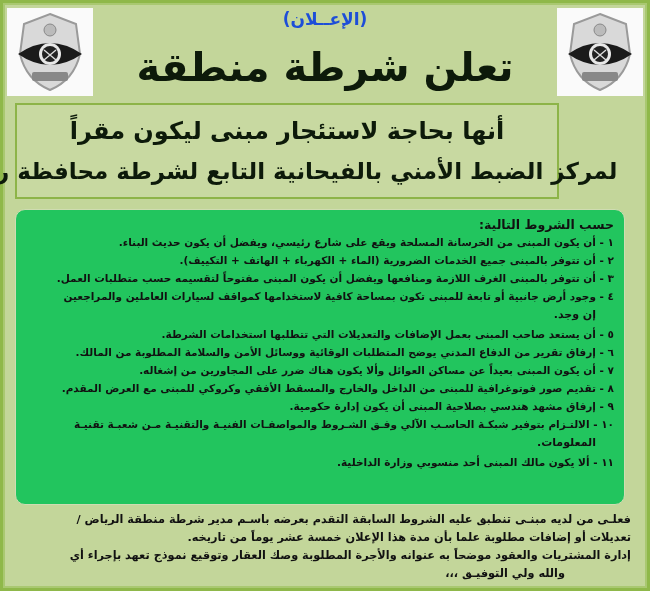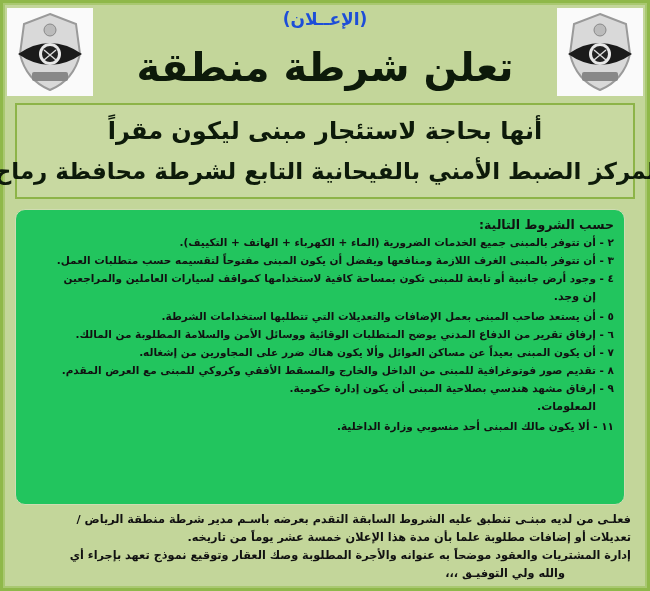"أنها بحاجة لاستئجار مبنى ليكون" .subtitle-box { width: 620px -> 544px }
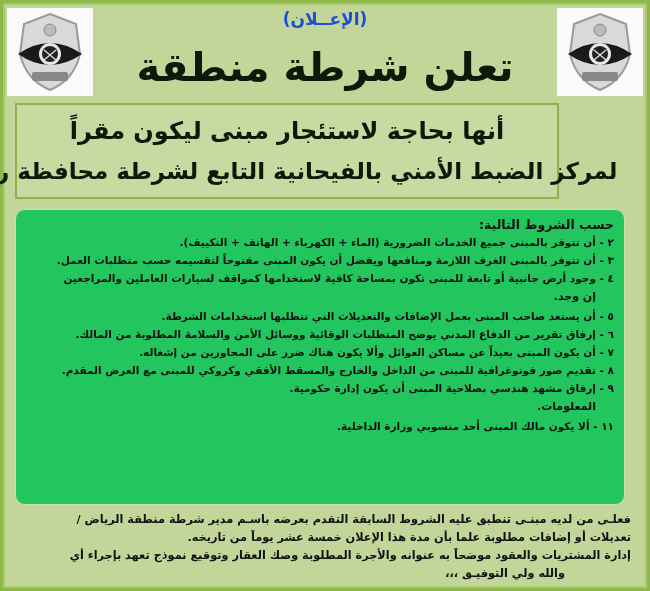"١ - أن يكون المبنى" div.cond-item { html: none -> <div><span>١ -</span> <span>أن يكون المبنى من الخرسانة المسلحة ويقع على شارع رئيسي، ويفضل أن يكون حديث البناء.</span></div> }
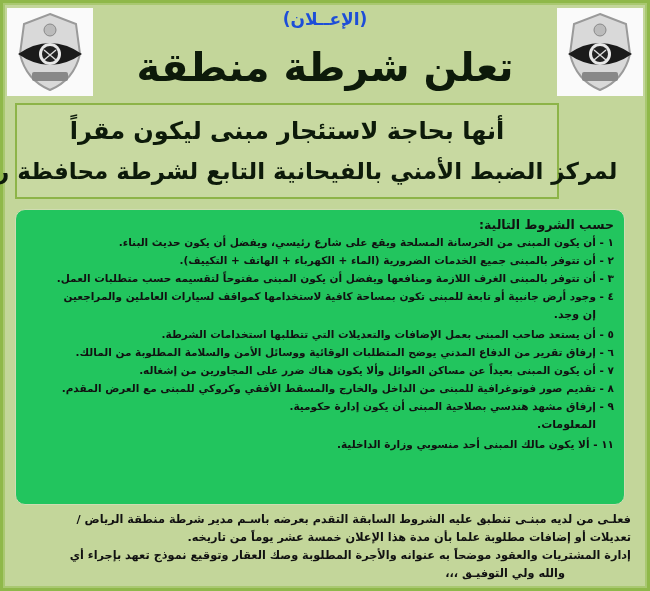"١٠ - الالتـزام بتوفير شبكـة" div.cond-item { html: none -> <div><span>١٠ -</span> <span>الالتـزام بتوفير شبكـة الحاسـب الآلي وفـق الشـروط والمواصفـات الفنيـة والتقنيـة مـن شعبـة تقنيـة</span></div> }
